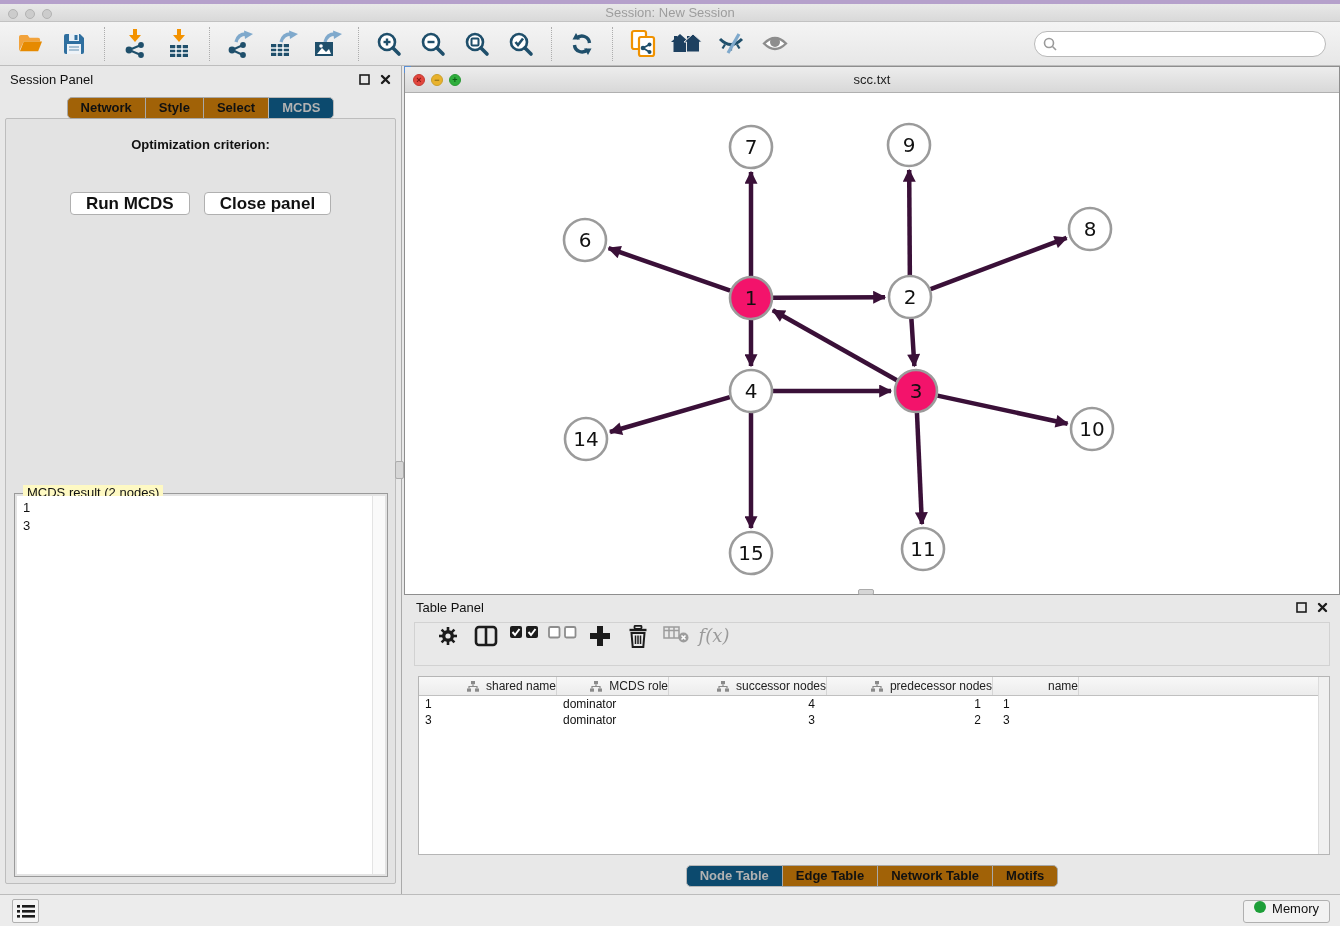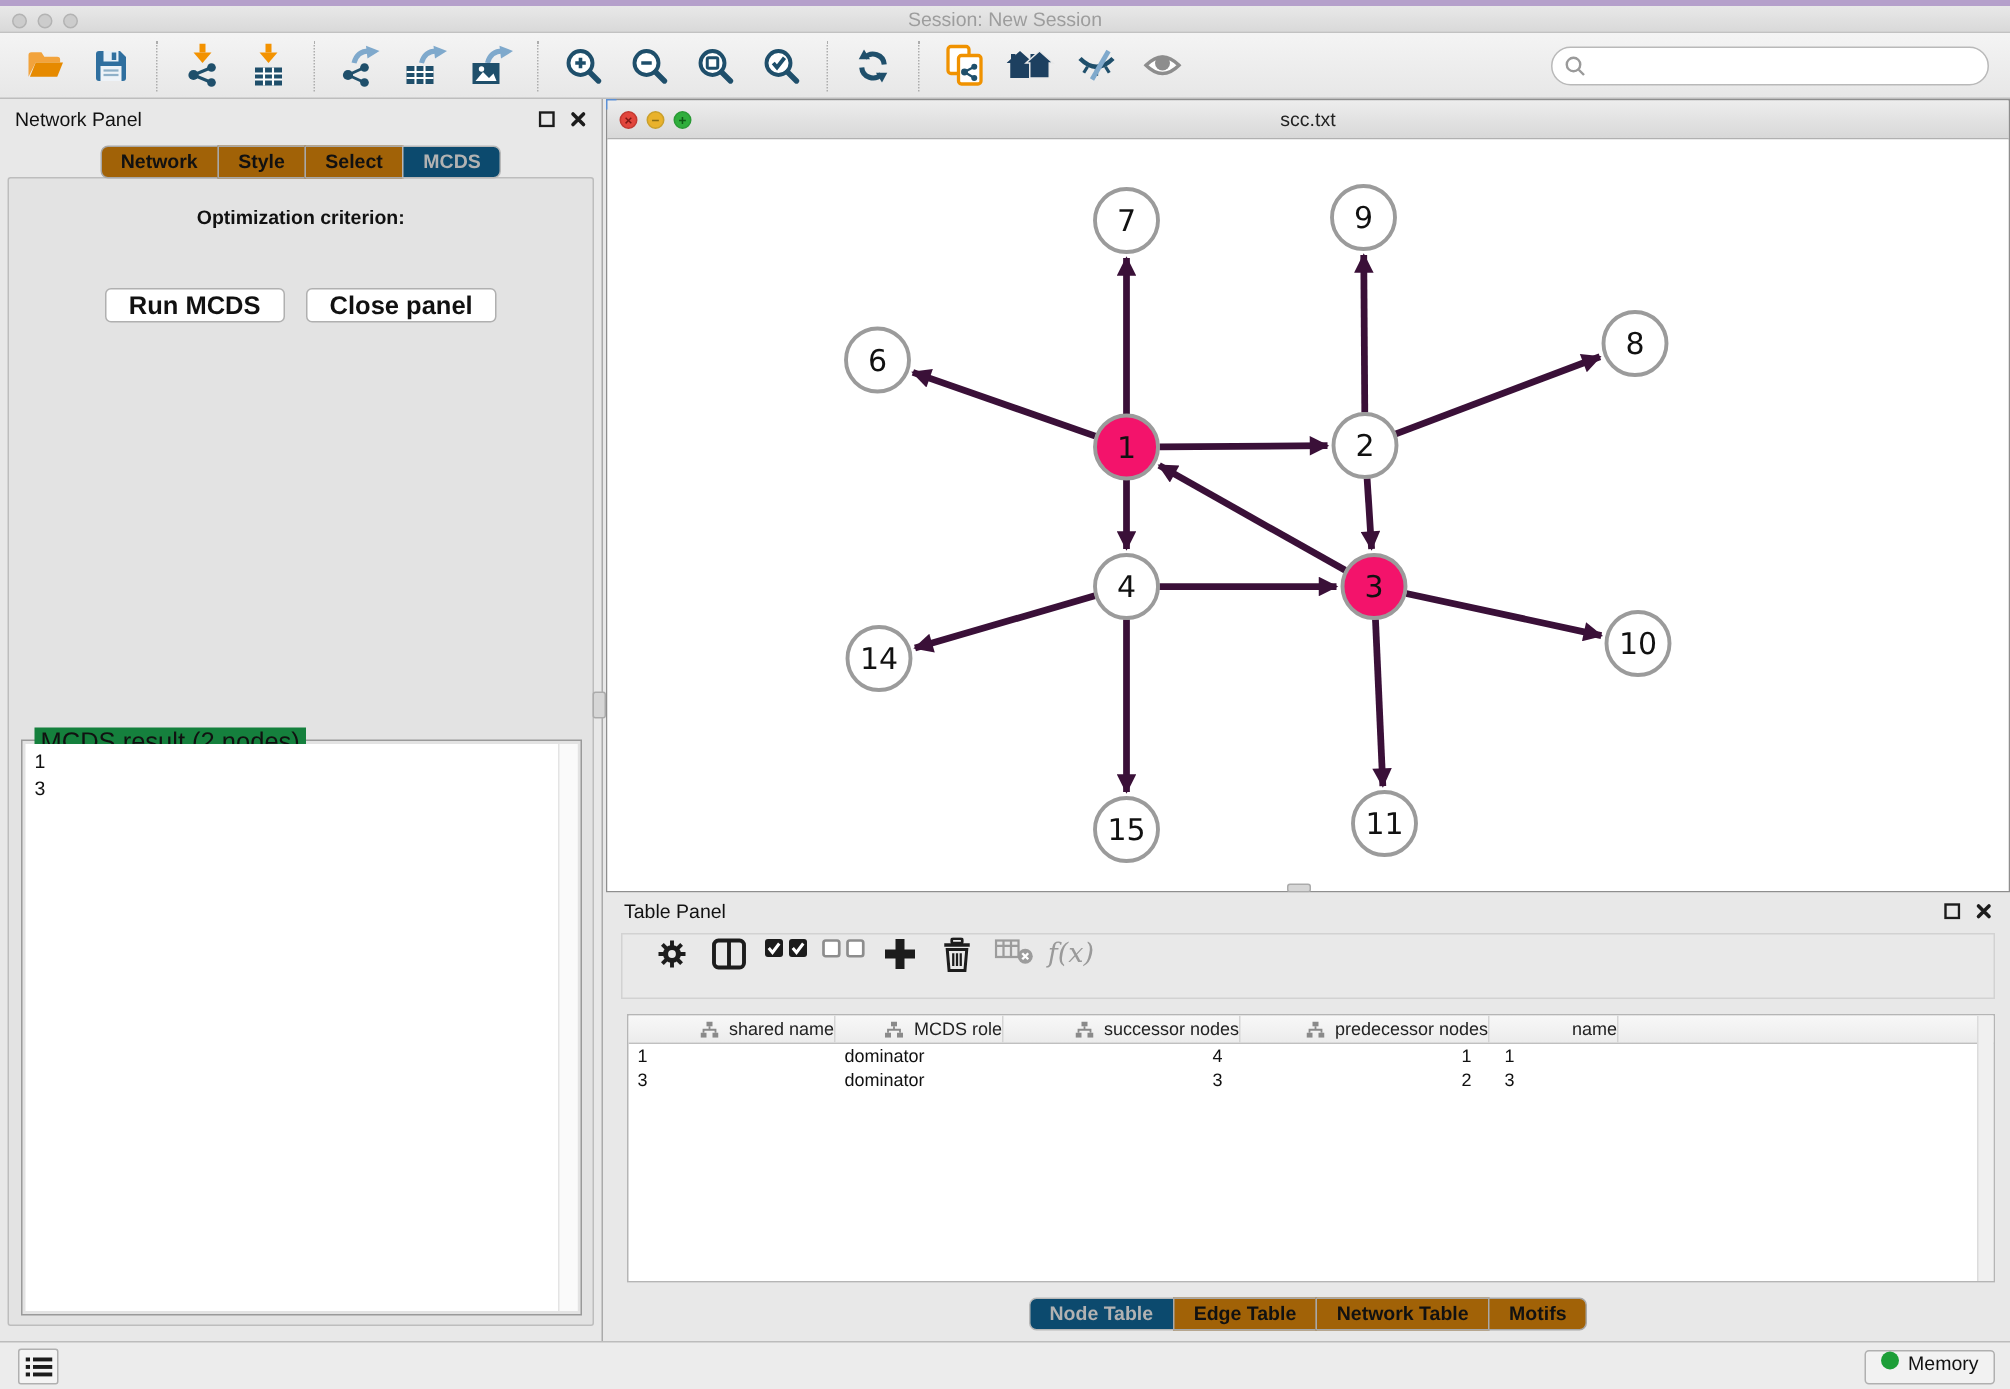"Network Panel" span.panel-title { text: Network -> Session }
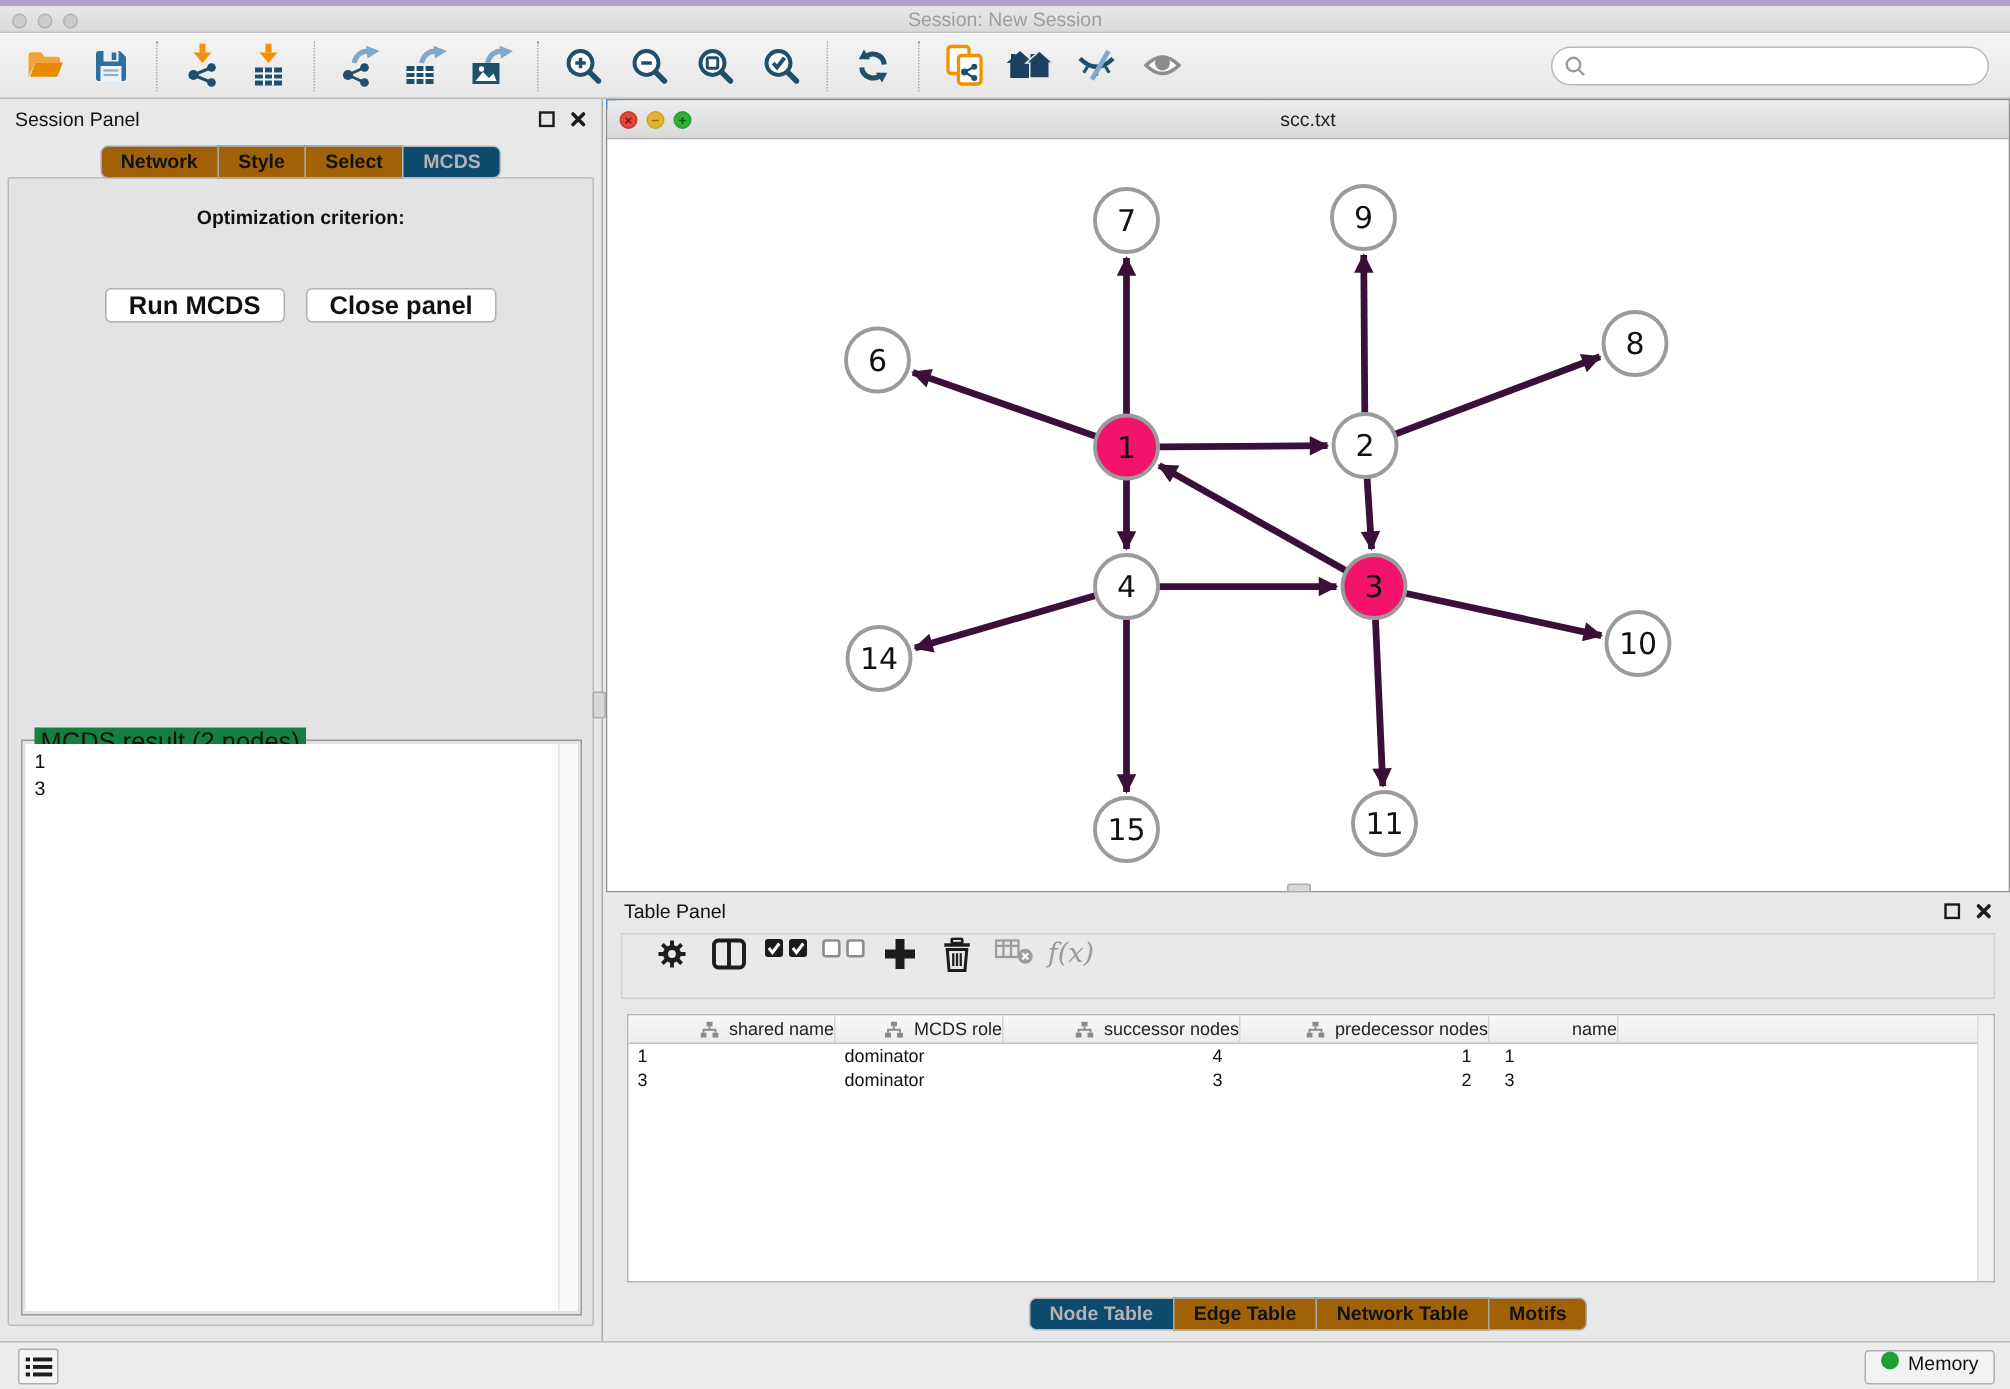"MCDS result (2 nodes)" .result-box-label { background: #15803d -> #fef9c3; font-size: 17px -> 13px }
